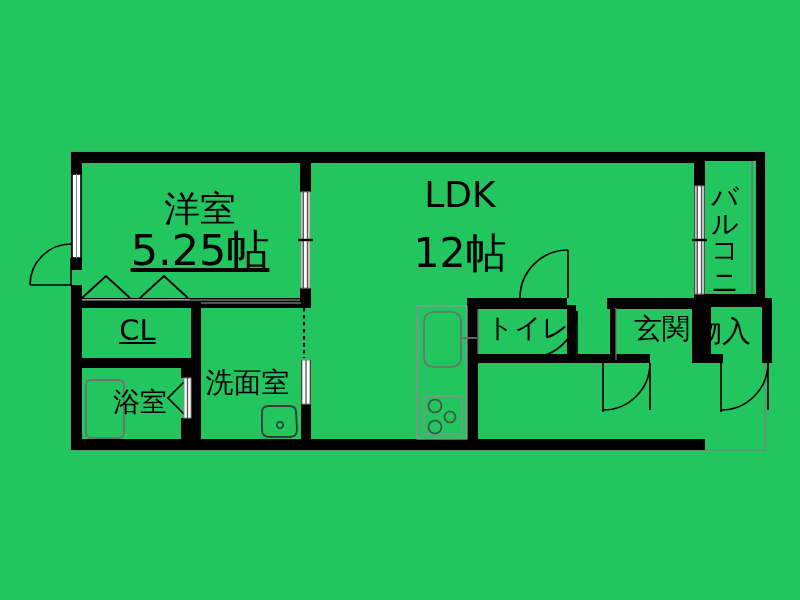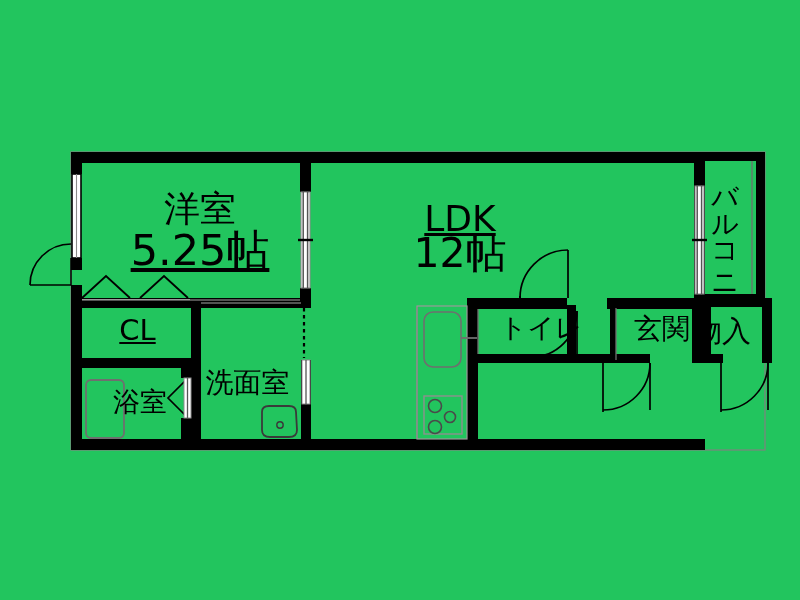"LDK" .lbl-ldk-name { text-decoration: underline -> none; top: 200px -> 176px }
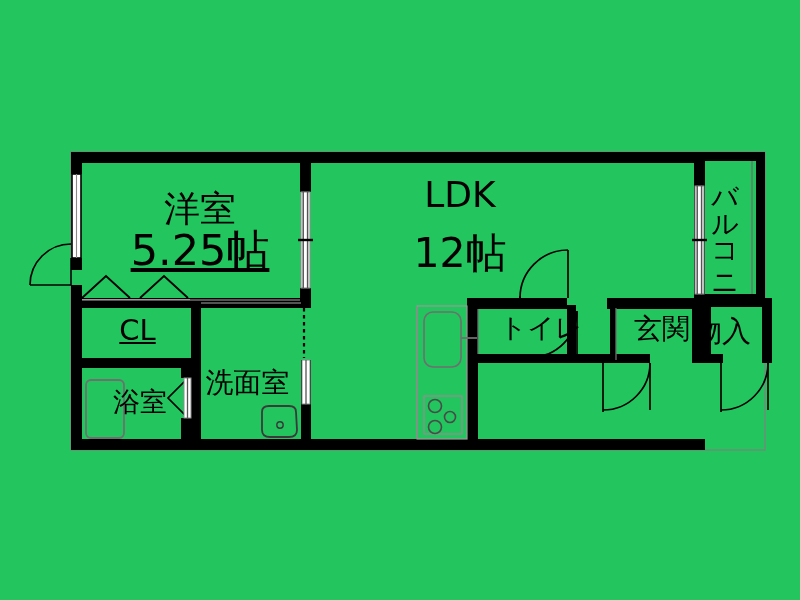"トイレ" .lbl-toilet { padding-left: 13px -> none }
